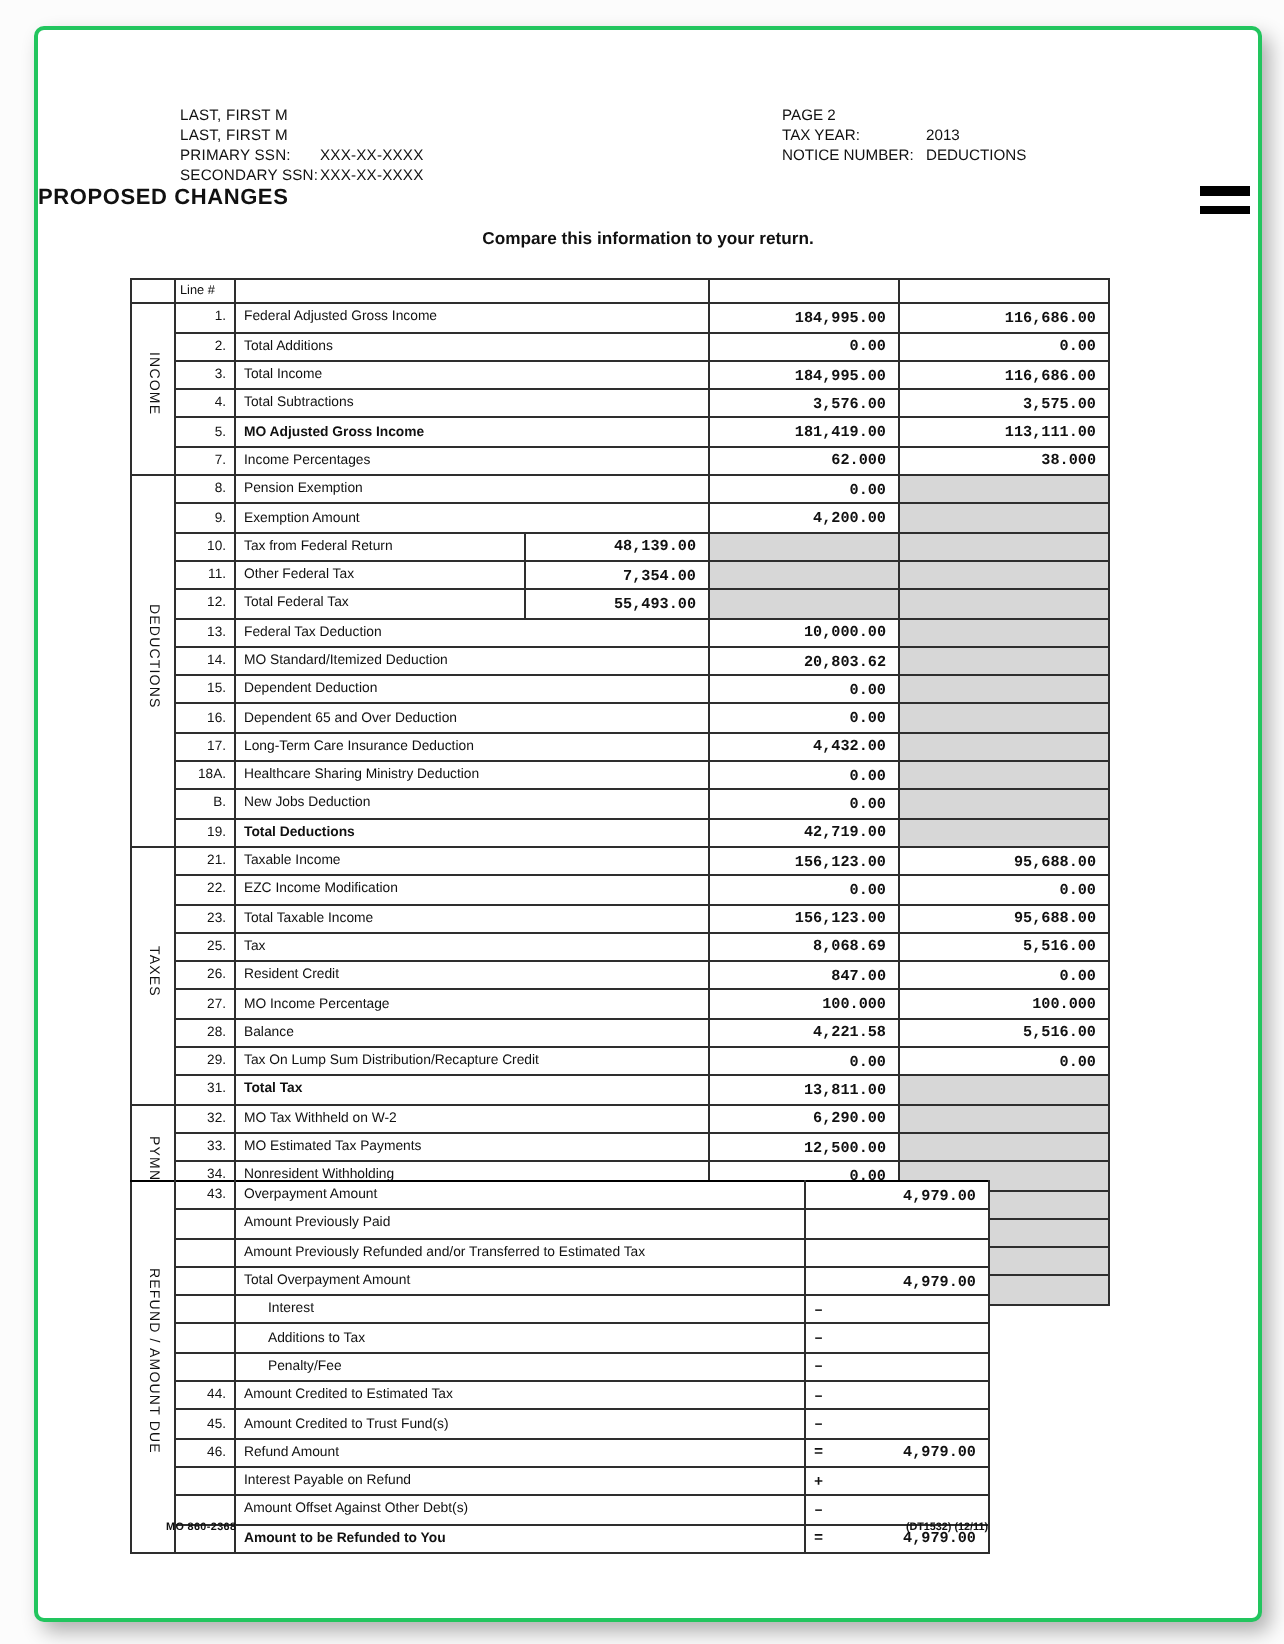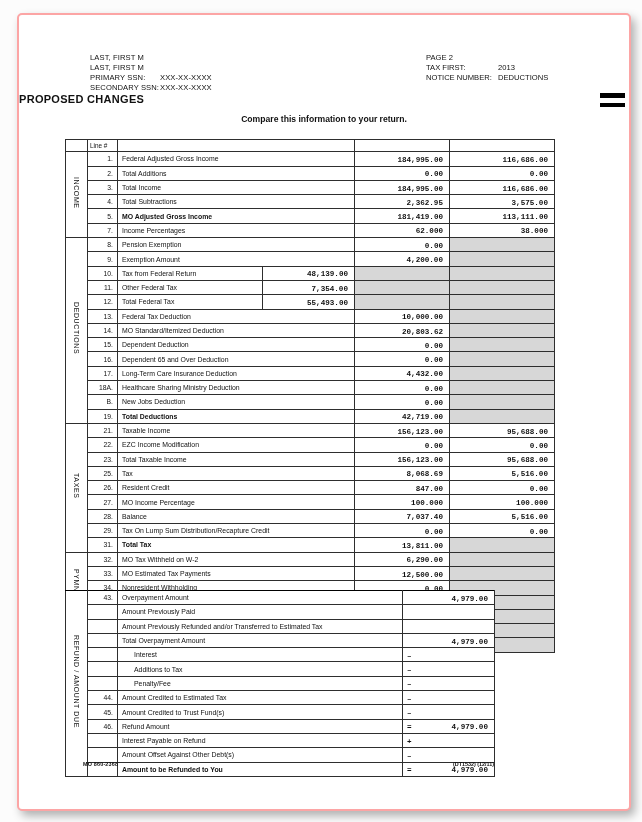"LAST, FIRST M" .page { border: 2px solid #fca5a5 -> 2px solid #22c55e }
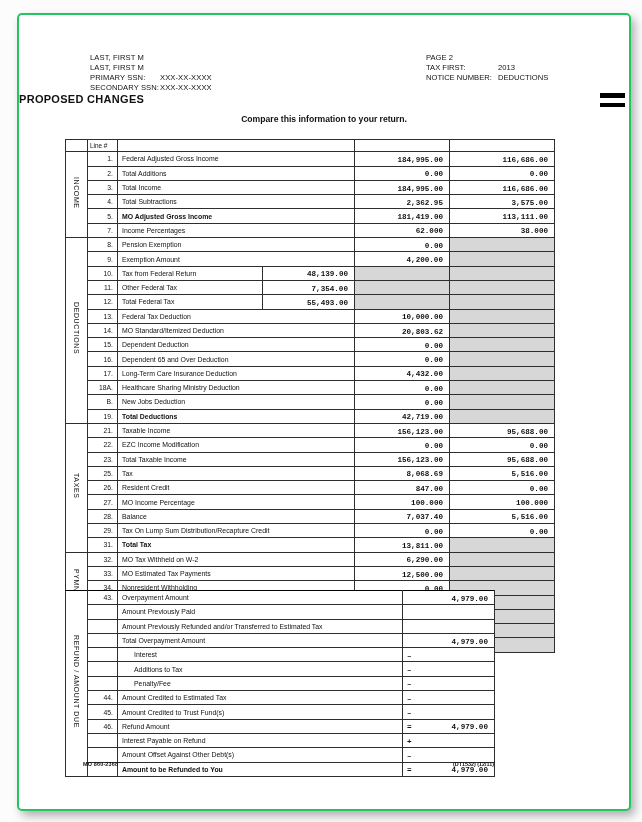"PAGE 2" .meta .lab { margin-left: 35px -> none }
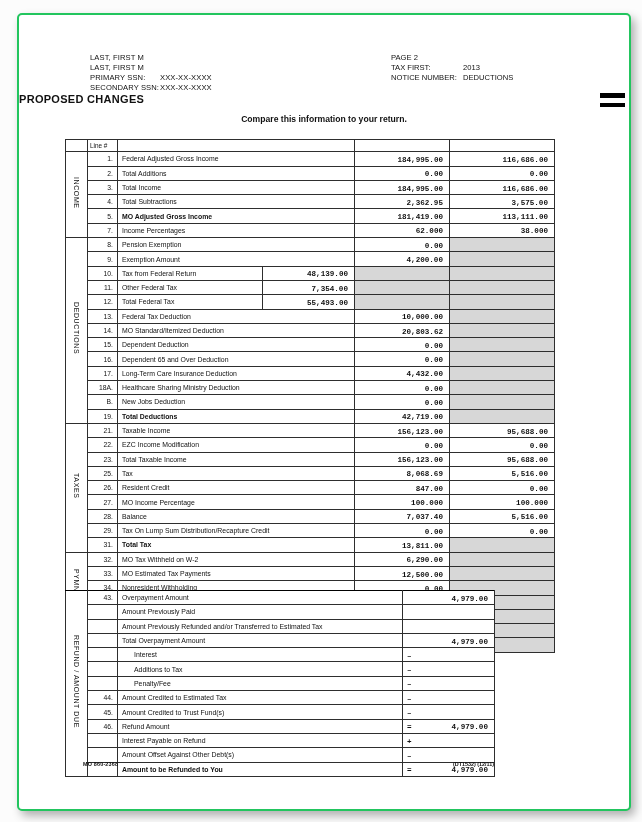"TAX FIRST:" span.lab { text: FIRST -> YEAR }
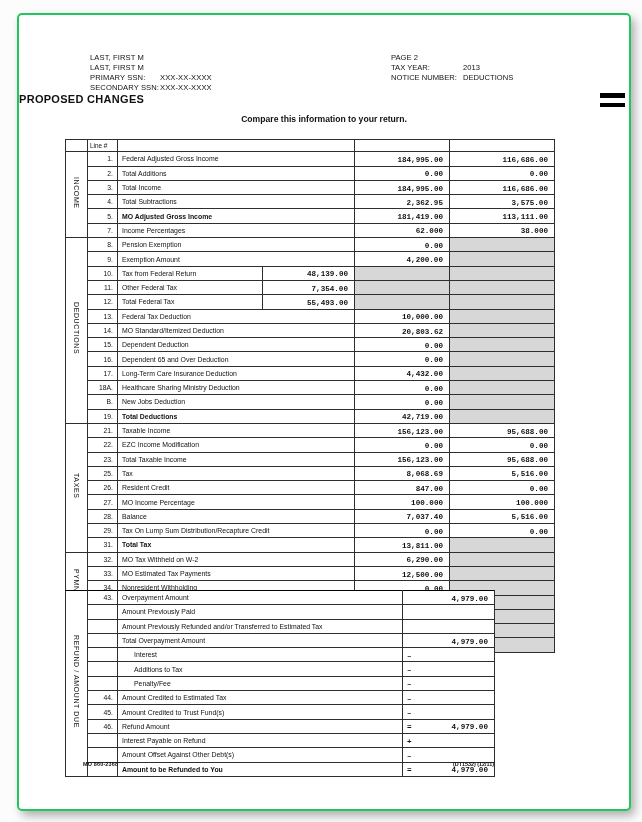"2,362.95" td.amt { text: 2,362.95 -> 3,576.00 }
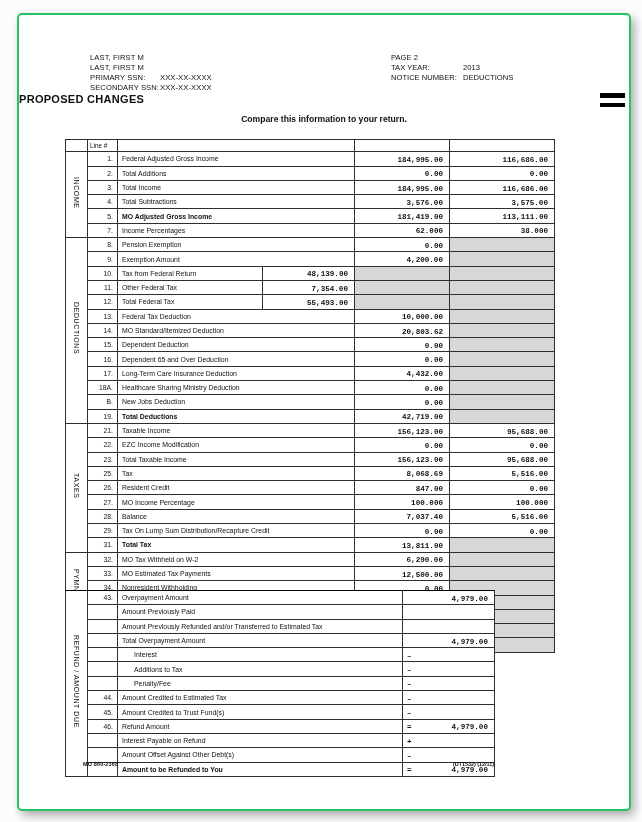"7,037.40" td.amt { text: 7,037.40 -> 4,221.58 }
